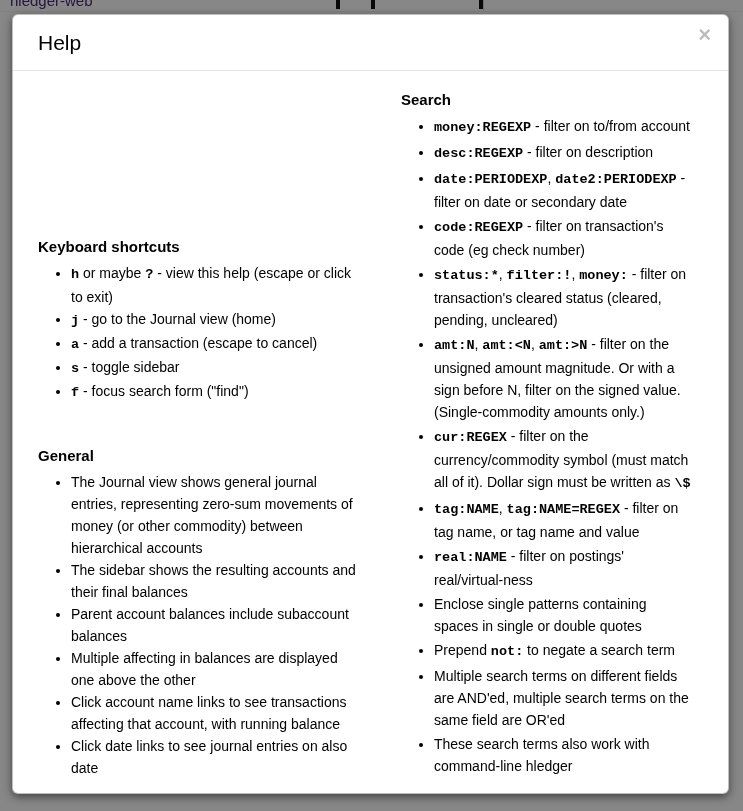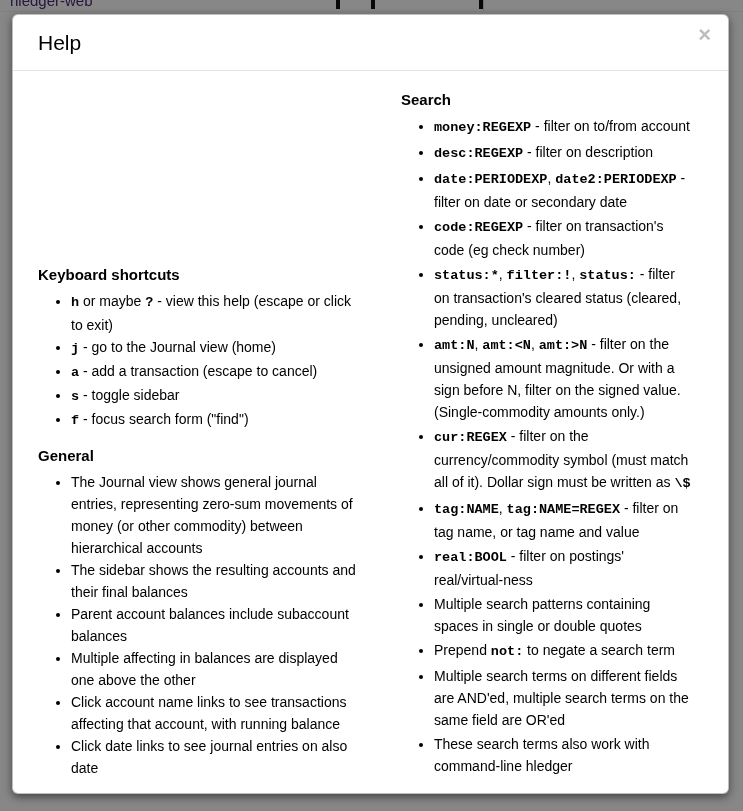"status:" code.kbd { text: status -> money }
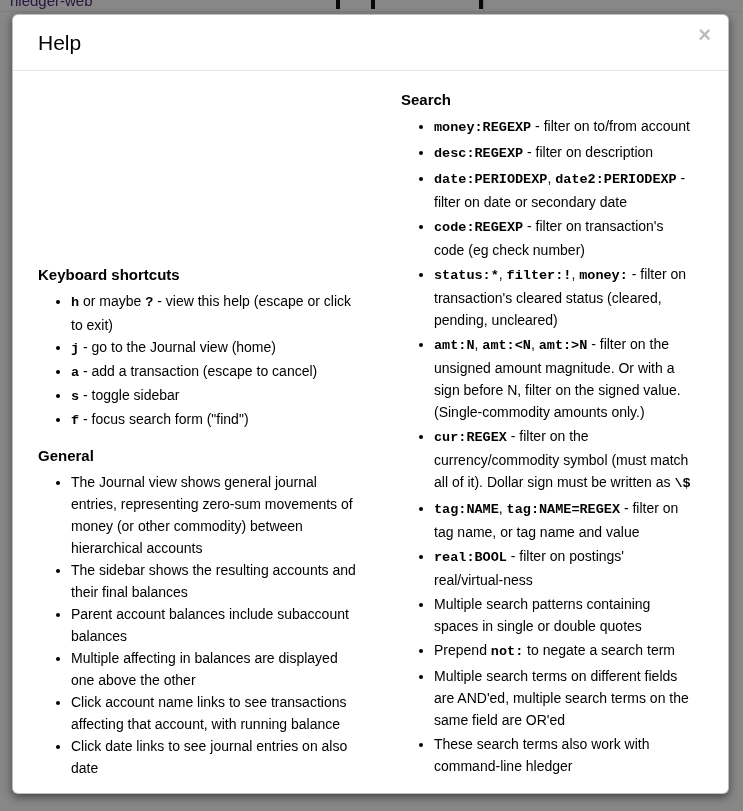"General" ul + .section-heading { margin-top: 14px -> 42px }
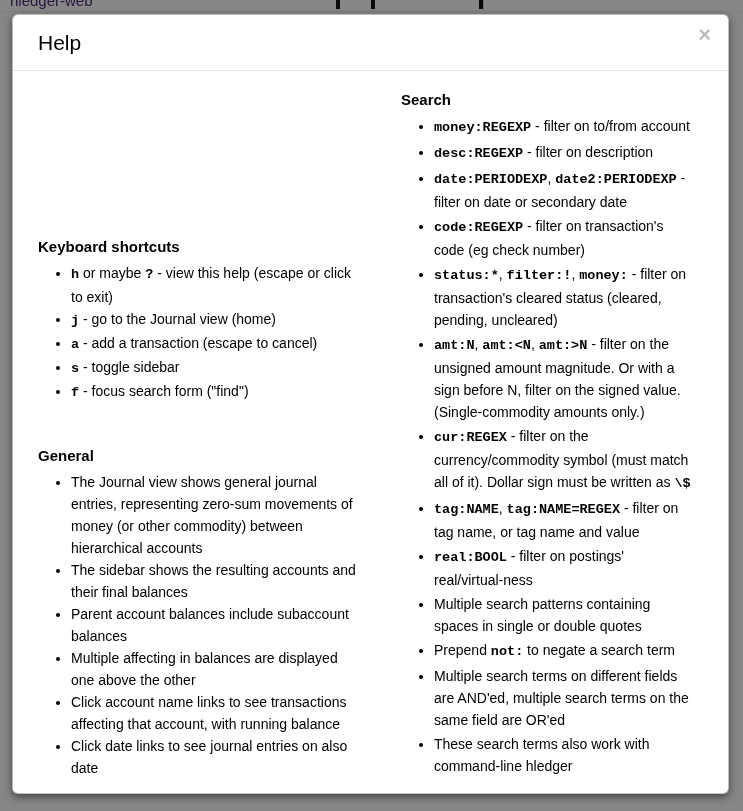"real:BOOL" code.kbd { text: real:BOOL -> real:NAME }
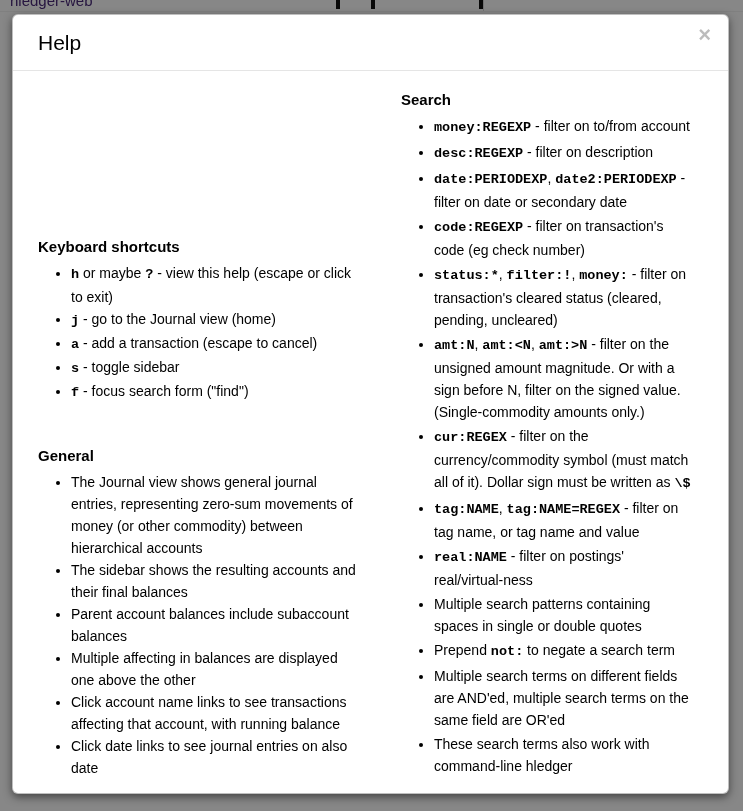"Multiple search patterns containing" li { text: Multiple search -> Enclose single }
